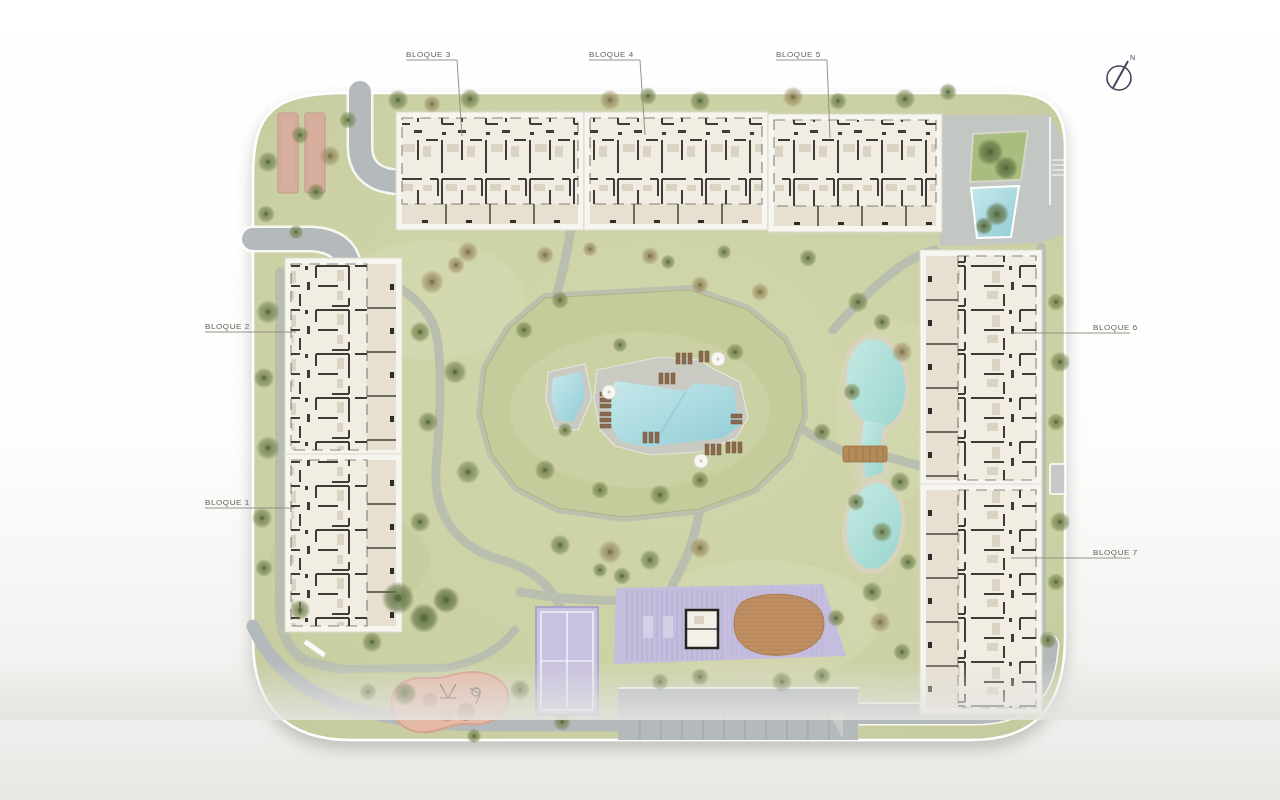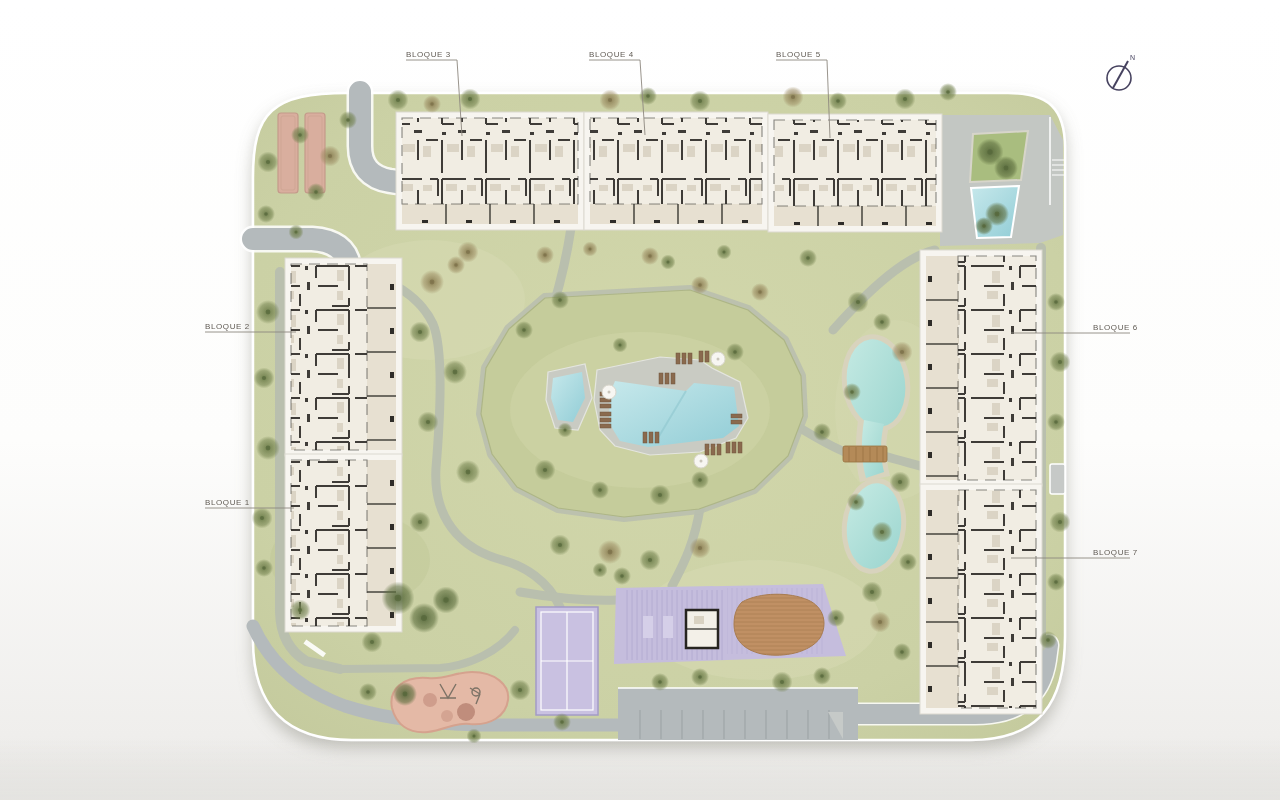"BLOQUE 3" .stage { height: 800px -> 720px }
